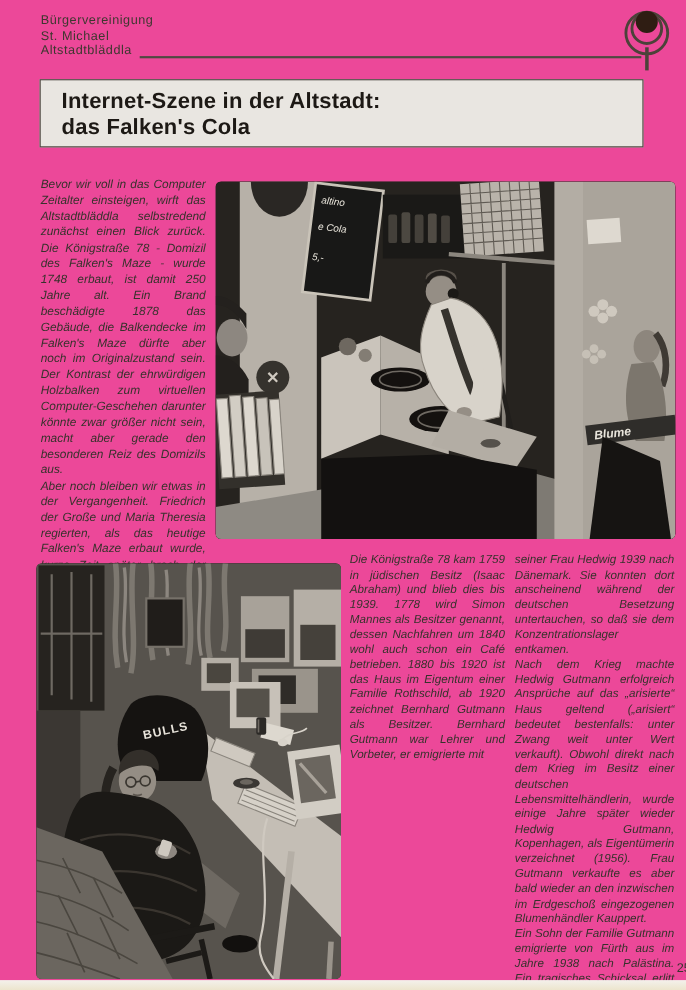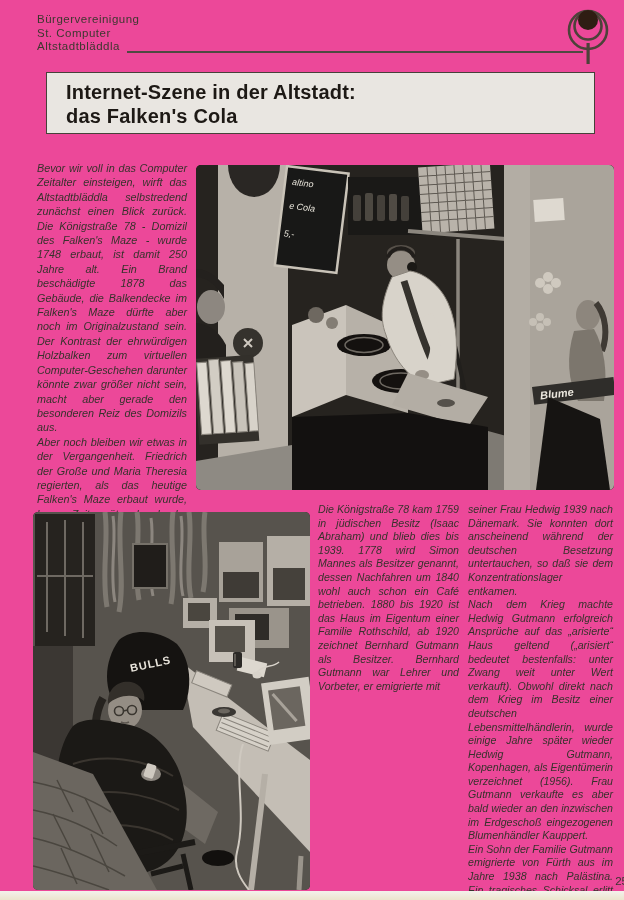"St. Computer" div { text: Computer -> Michael }
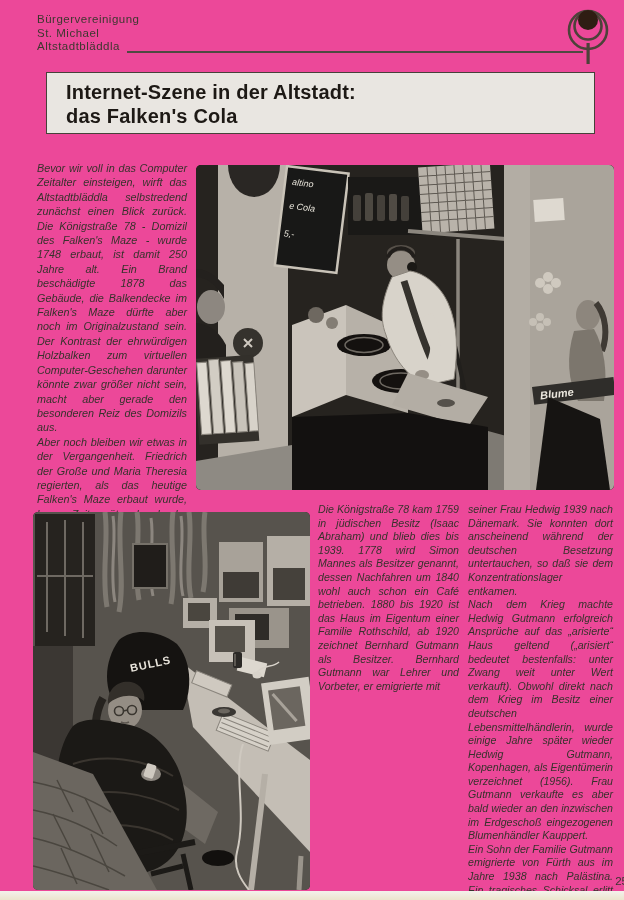"Internet-Szene in der Altstadt:" .titlebox { left: 46px -> 36px }
